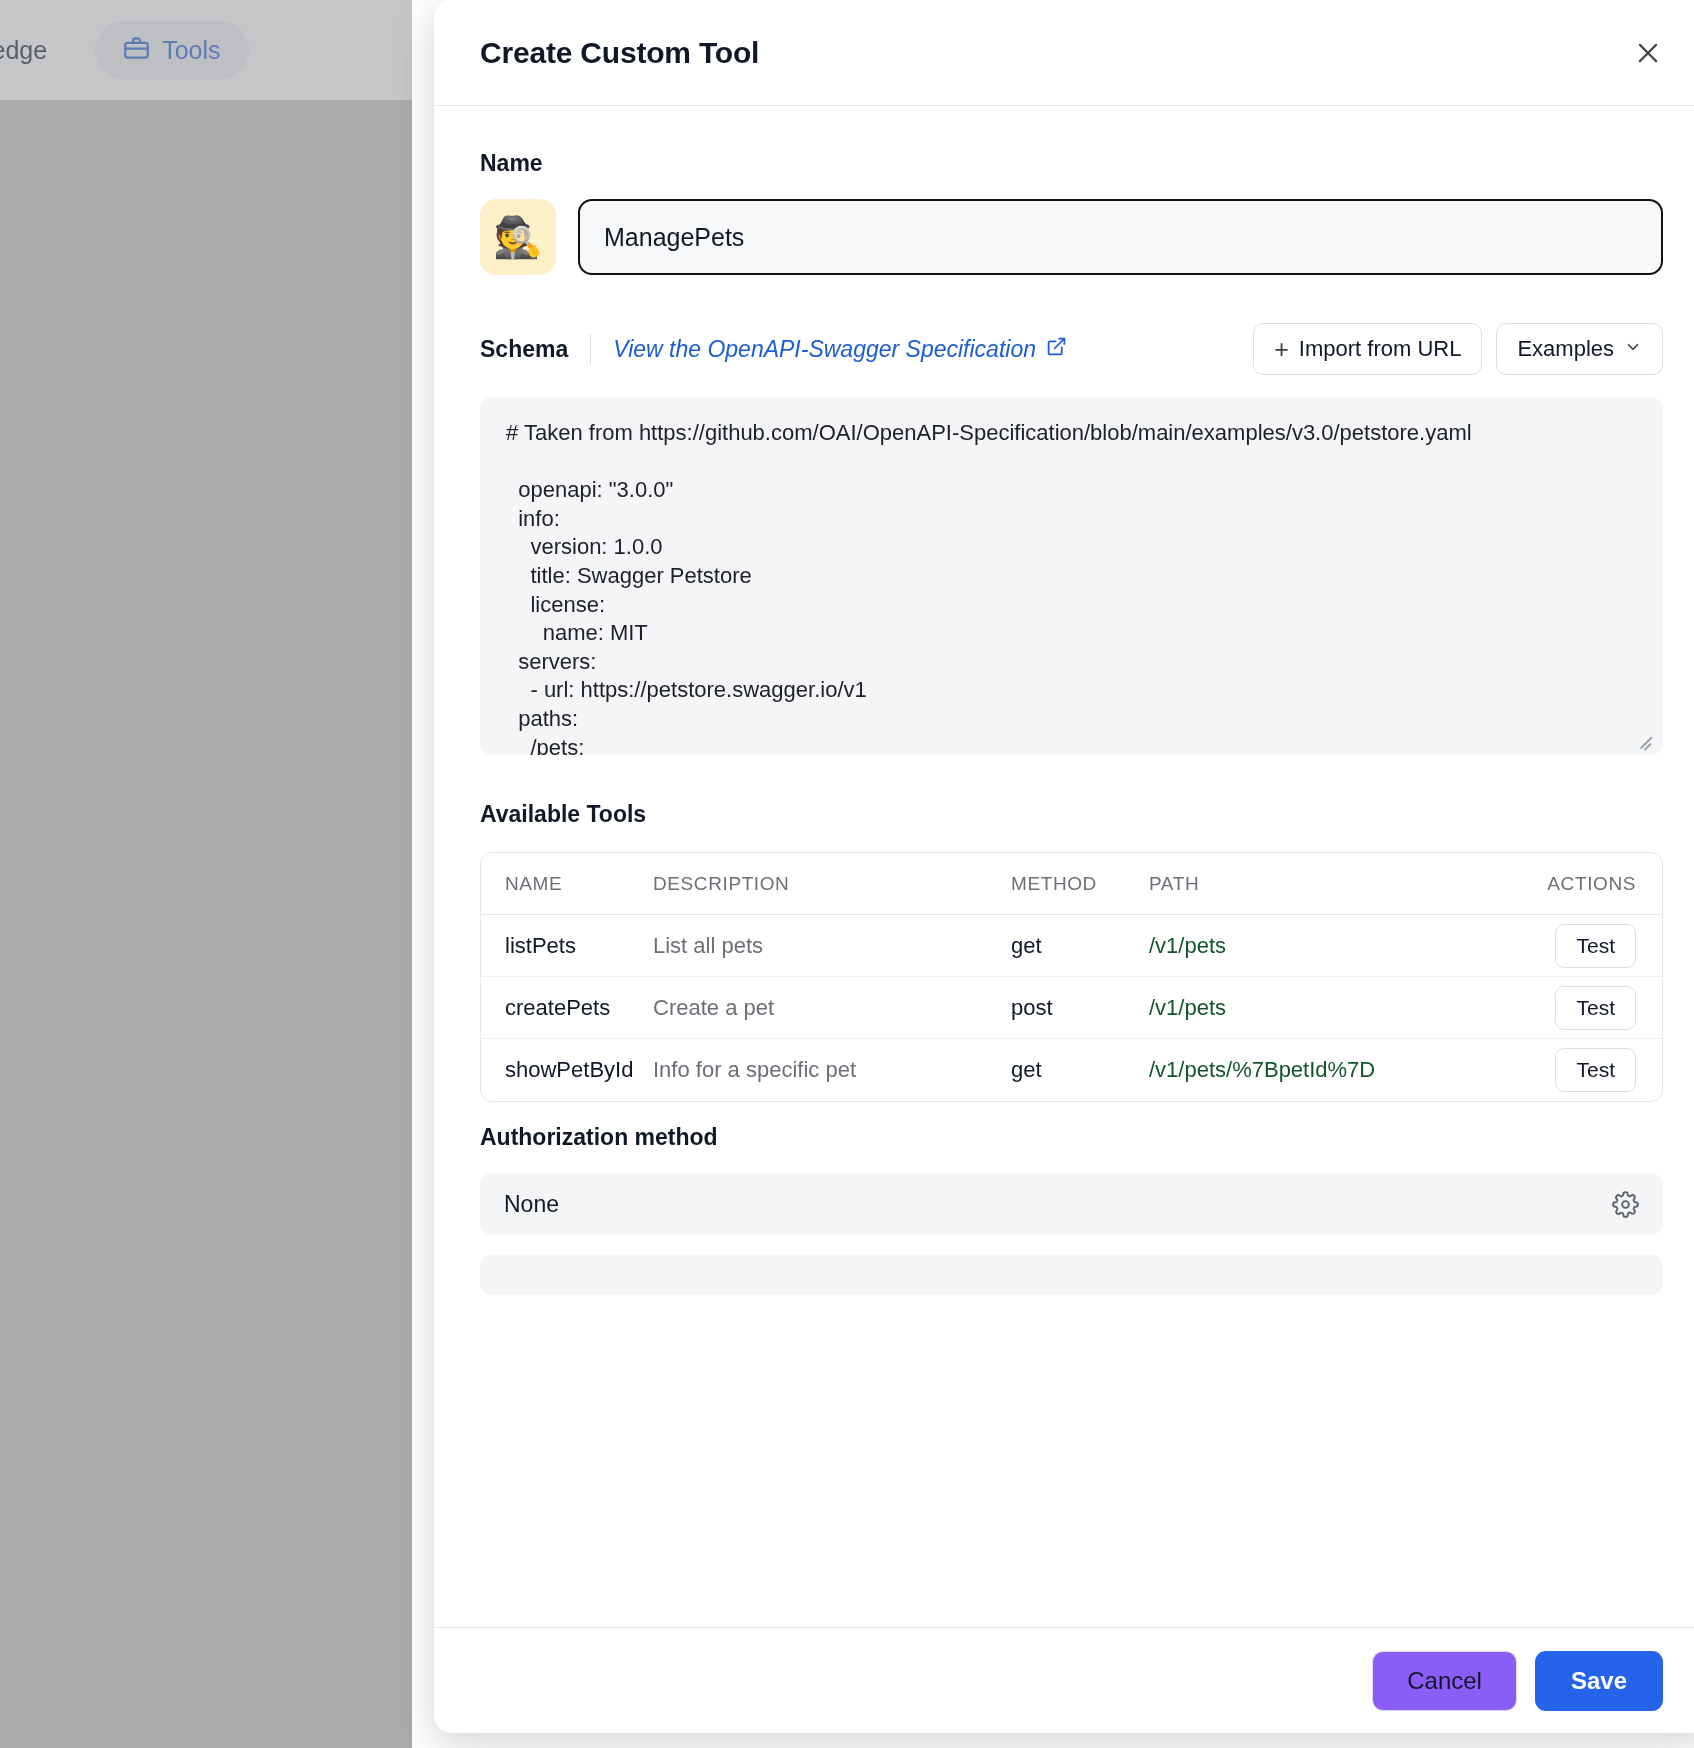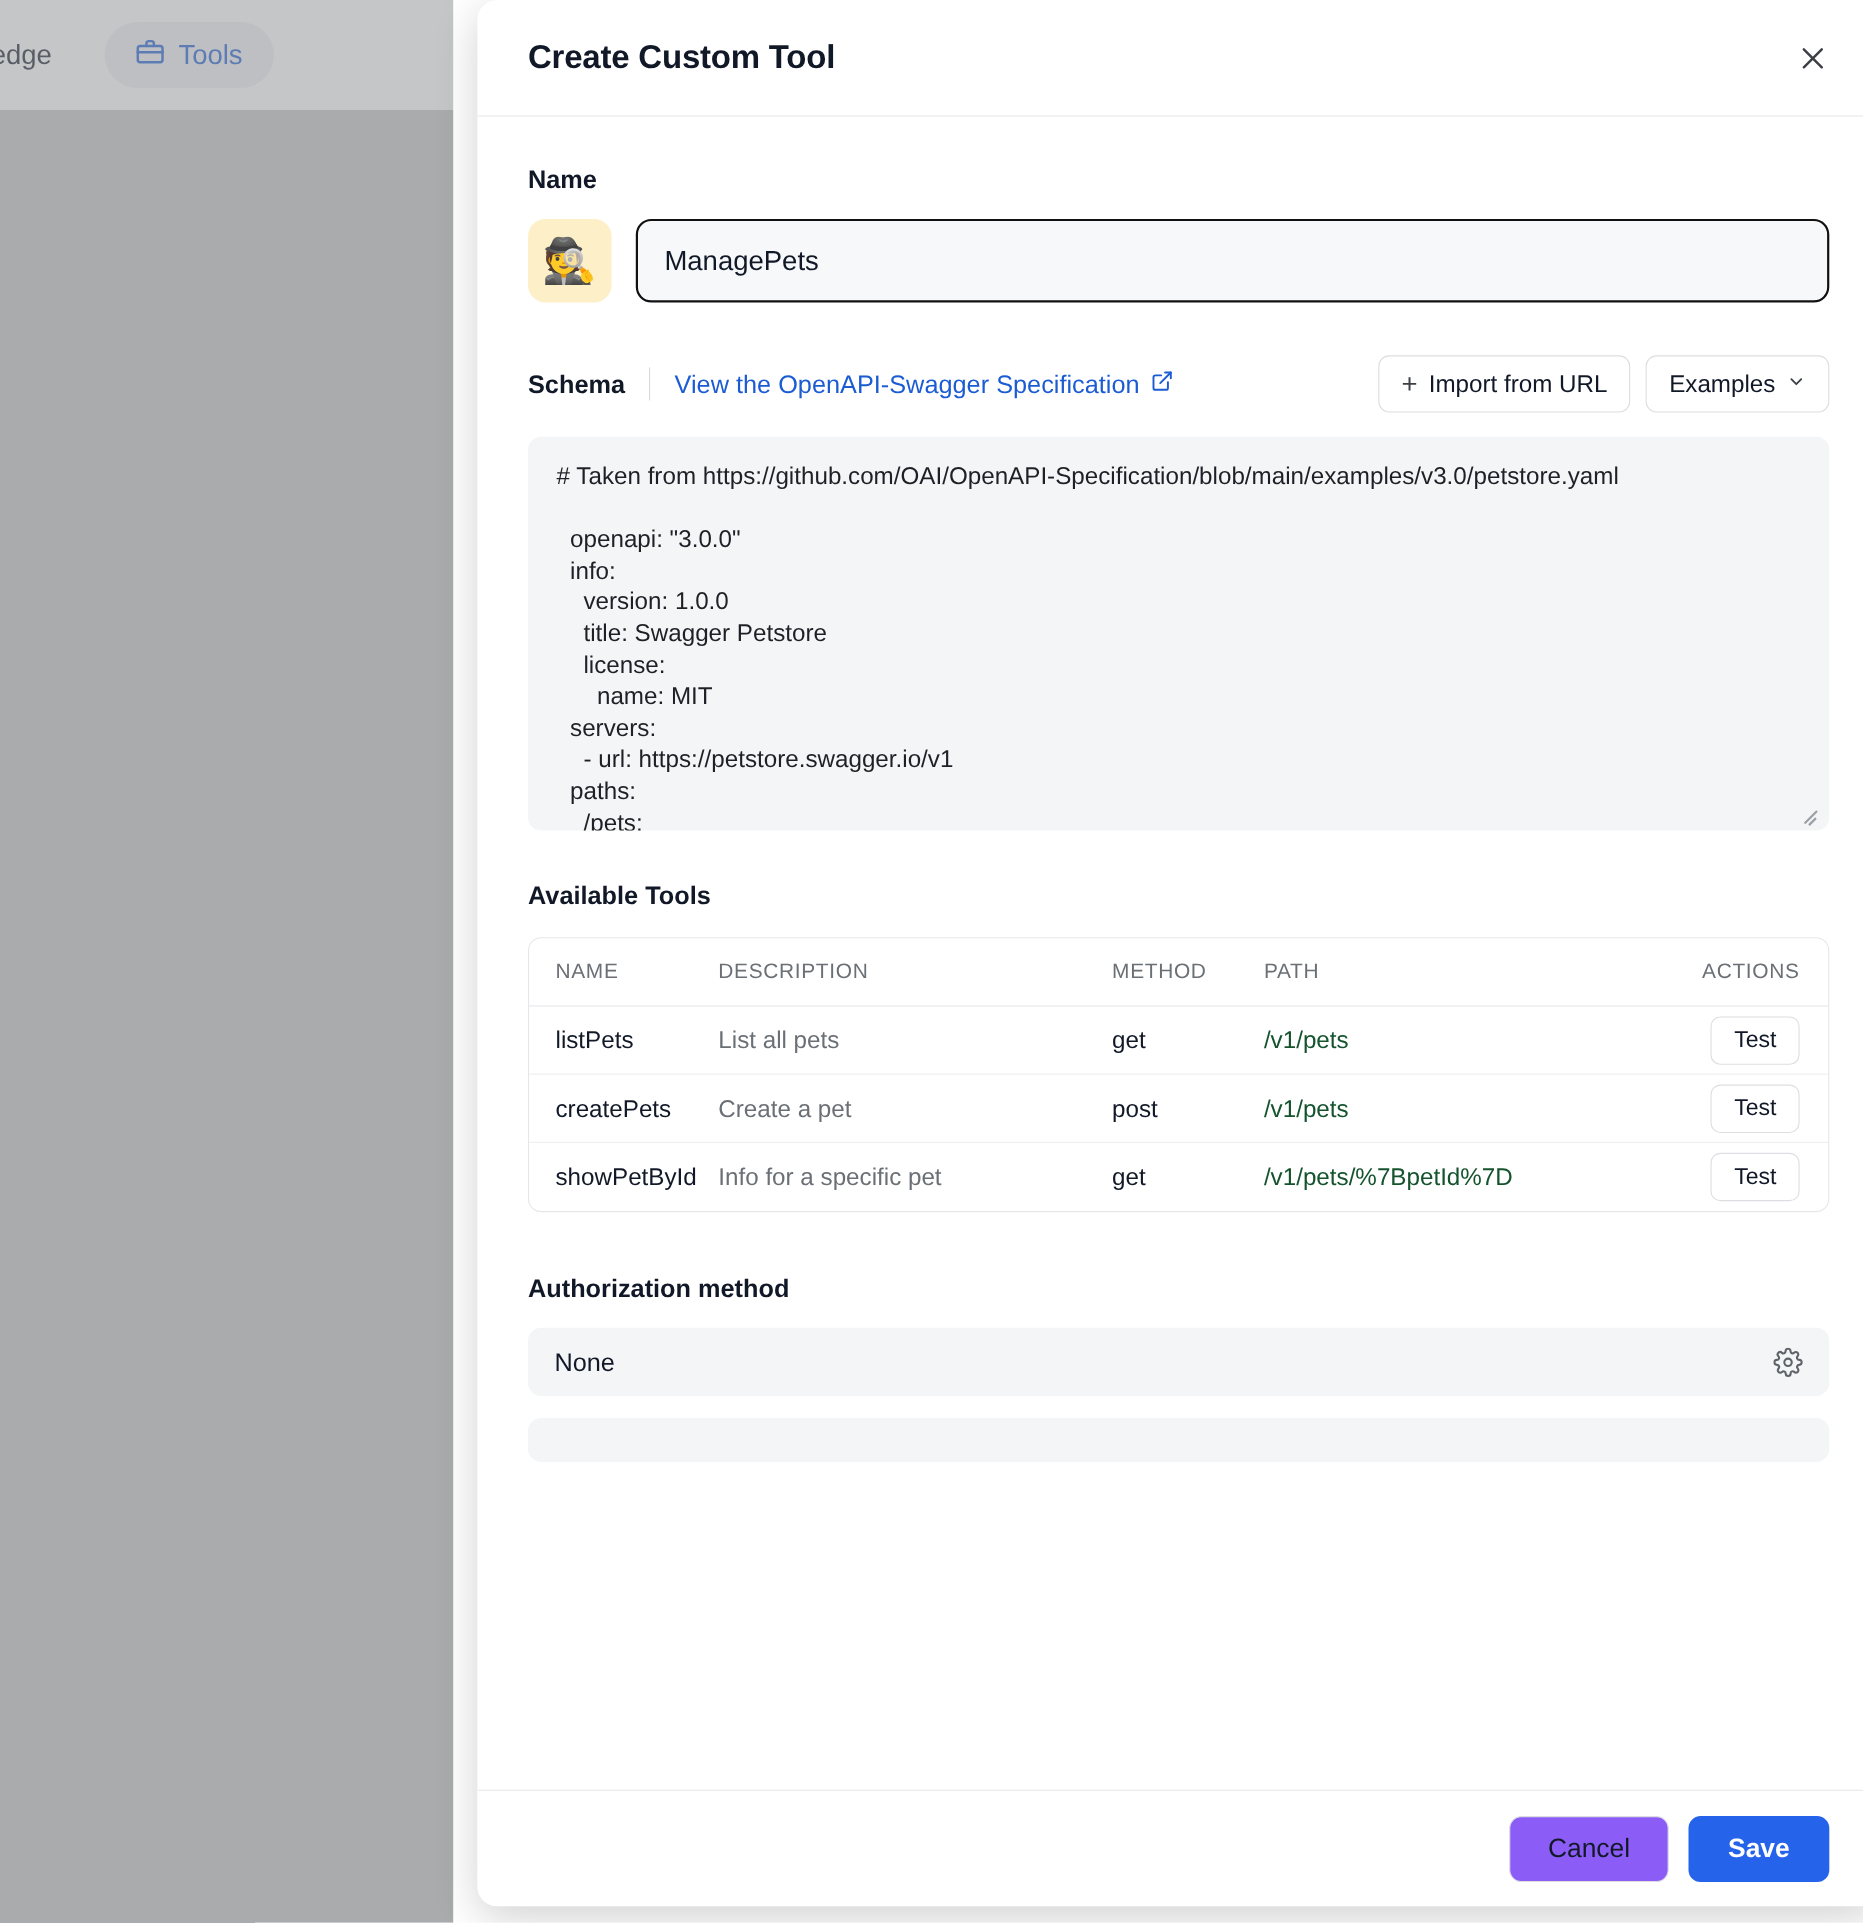"View the OpenAPI-Swagger Specification" .schema-link { font-style: none -> italic }
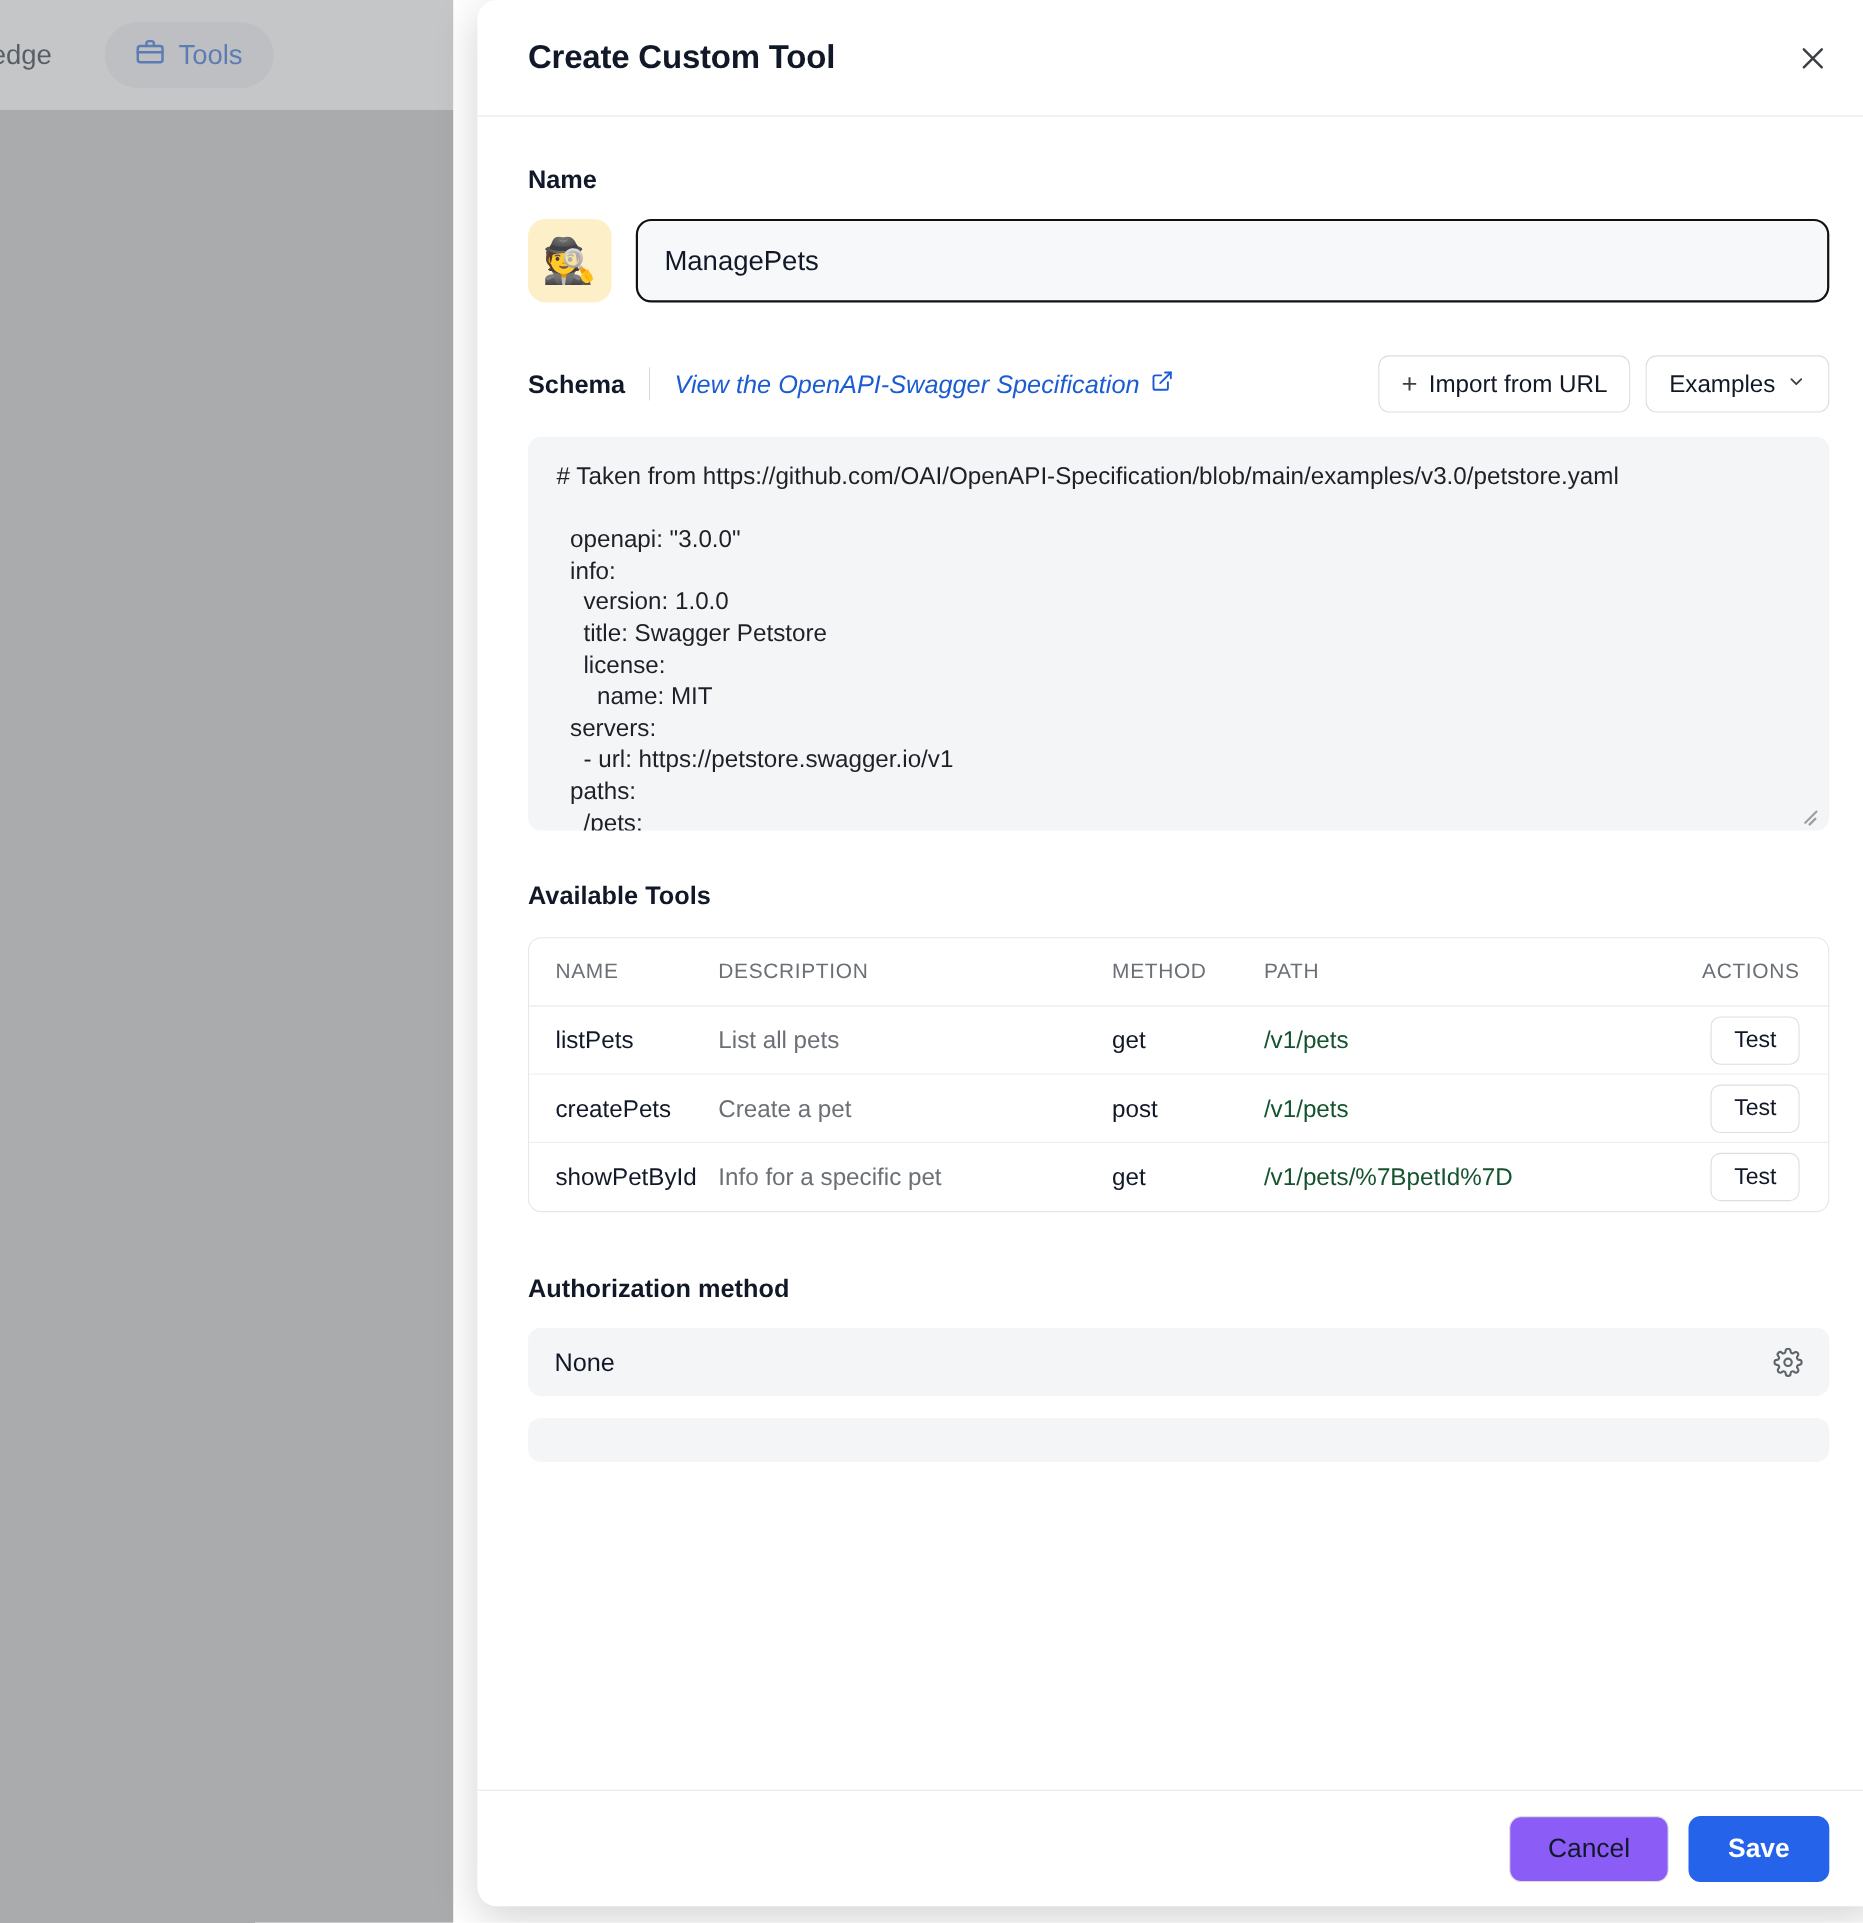"Authorization method" .auth-label { margin-top: 56px -> 22px }
